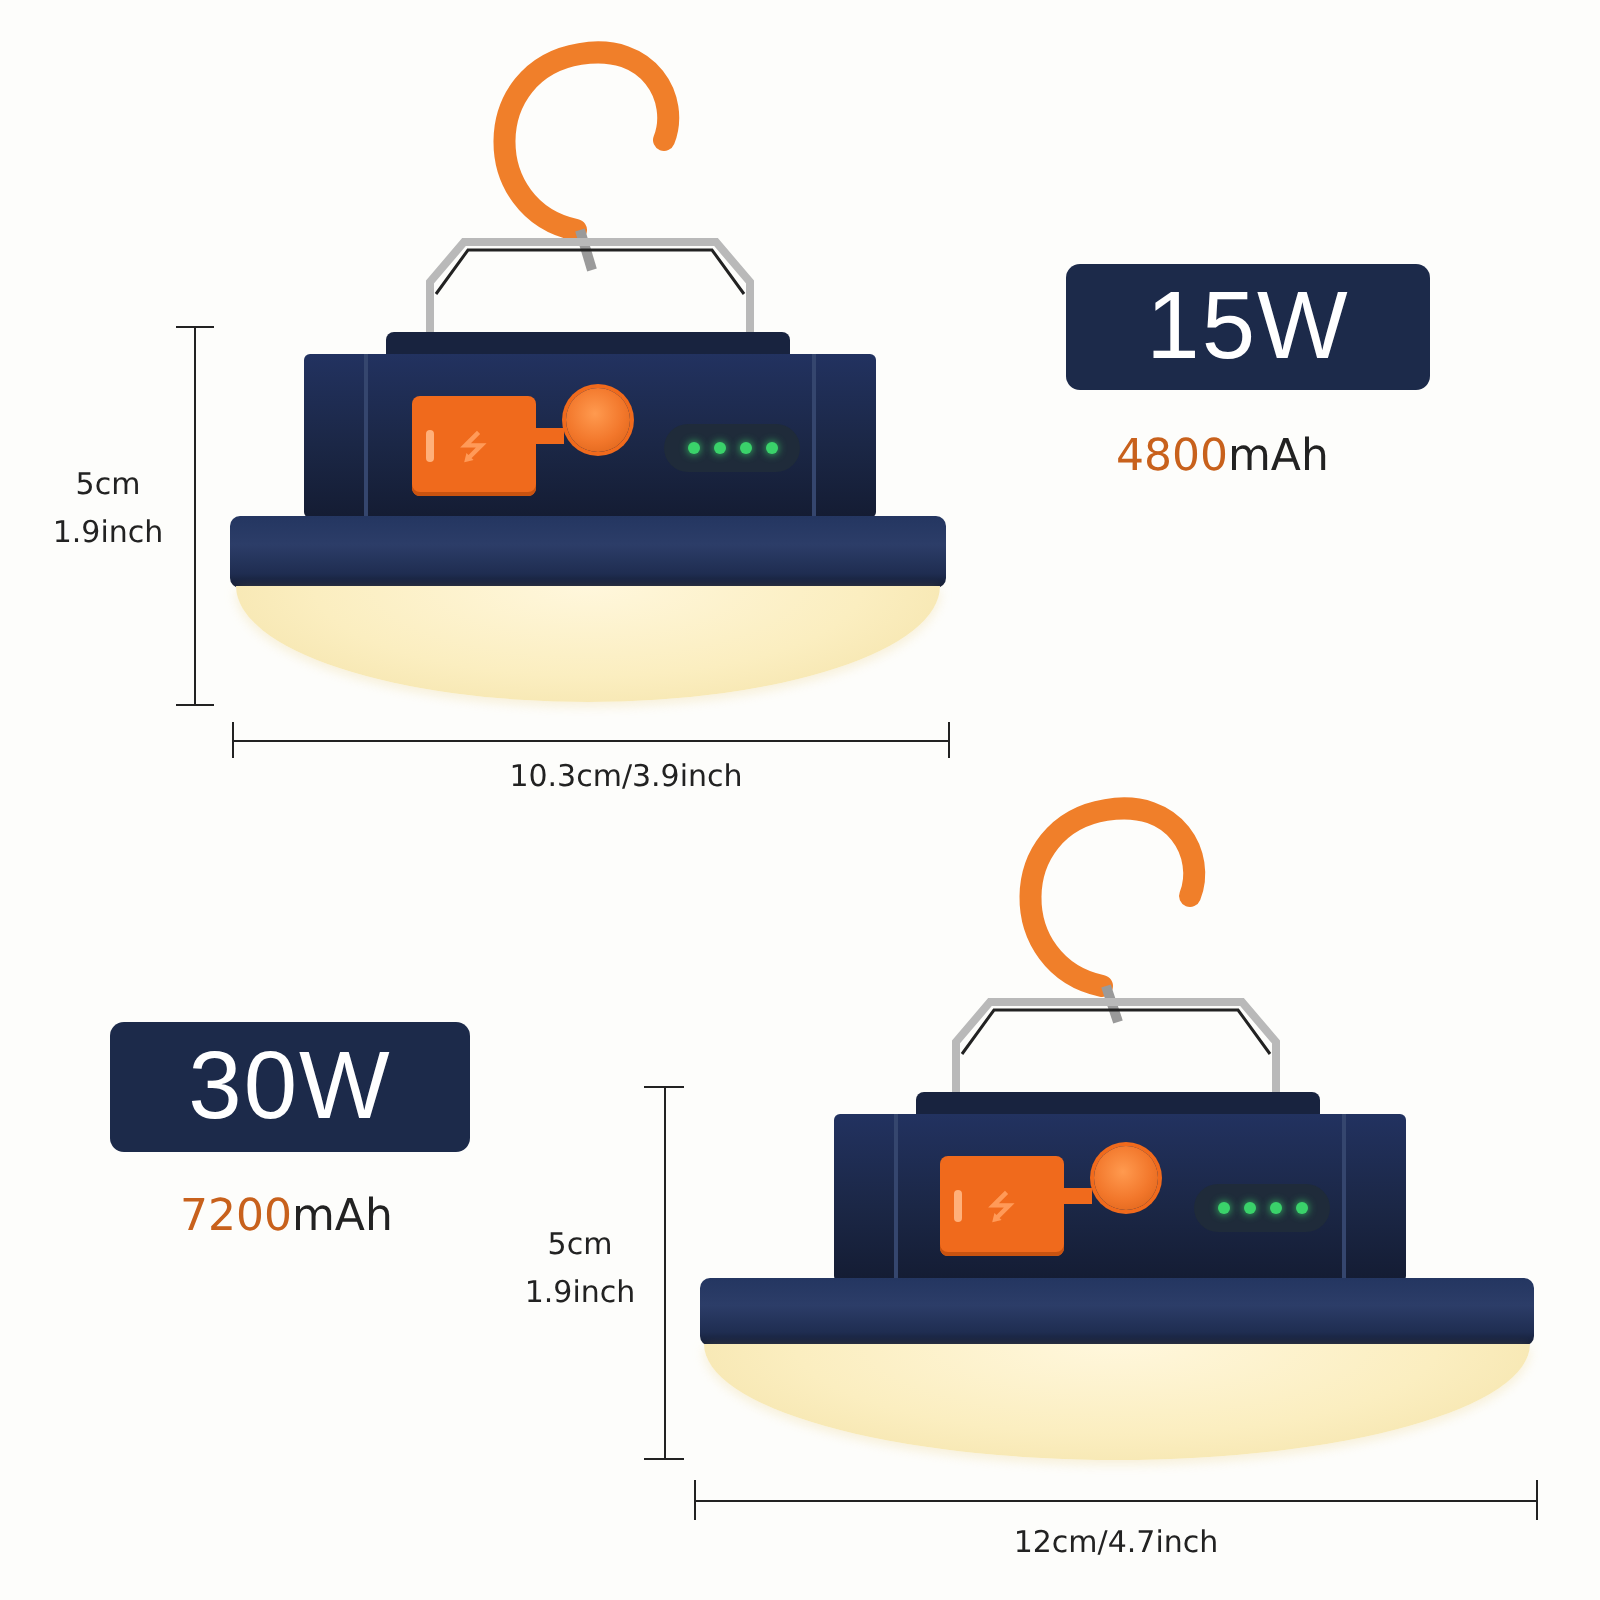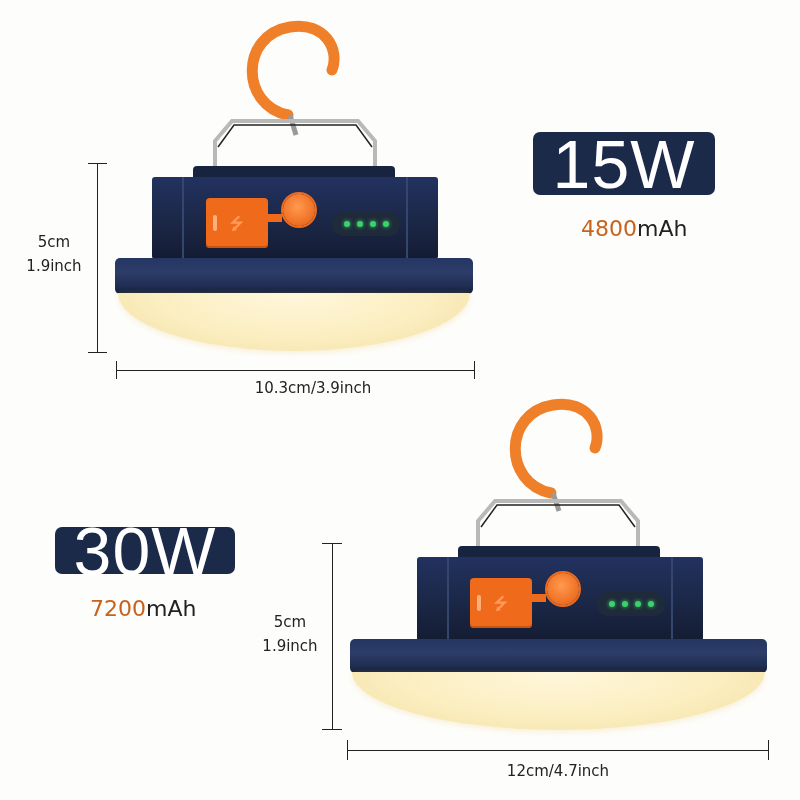"15W" .badge { font-size: 68px -> 48px }
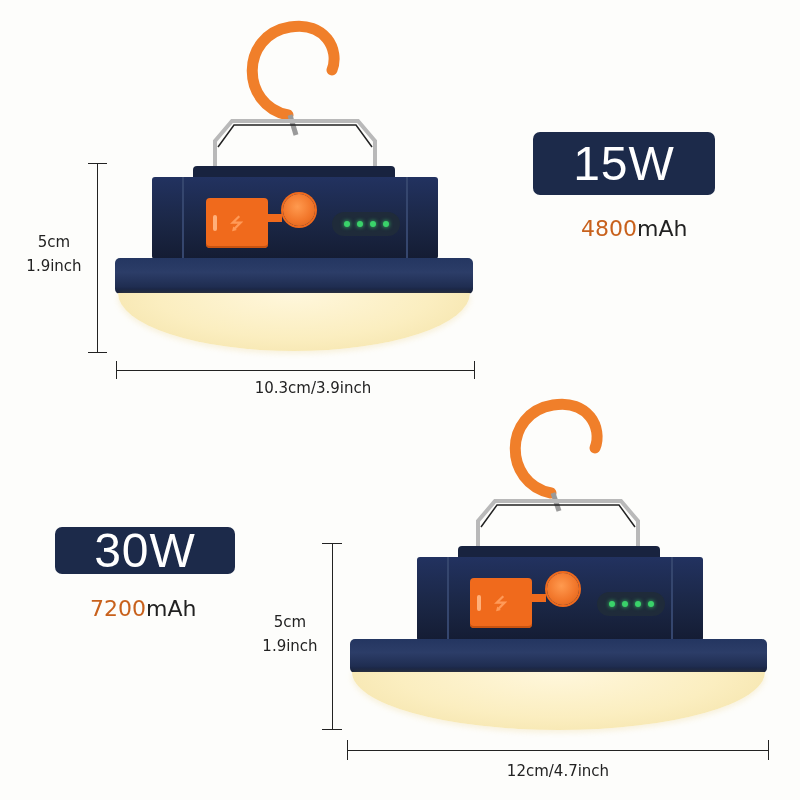"4800mAh" div.capacity { left: 581px -> 558px }
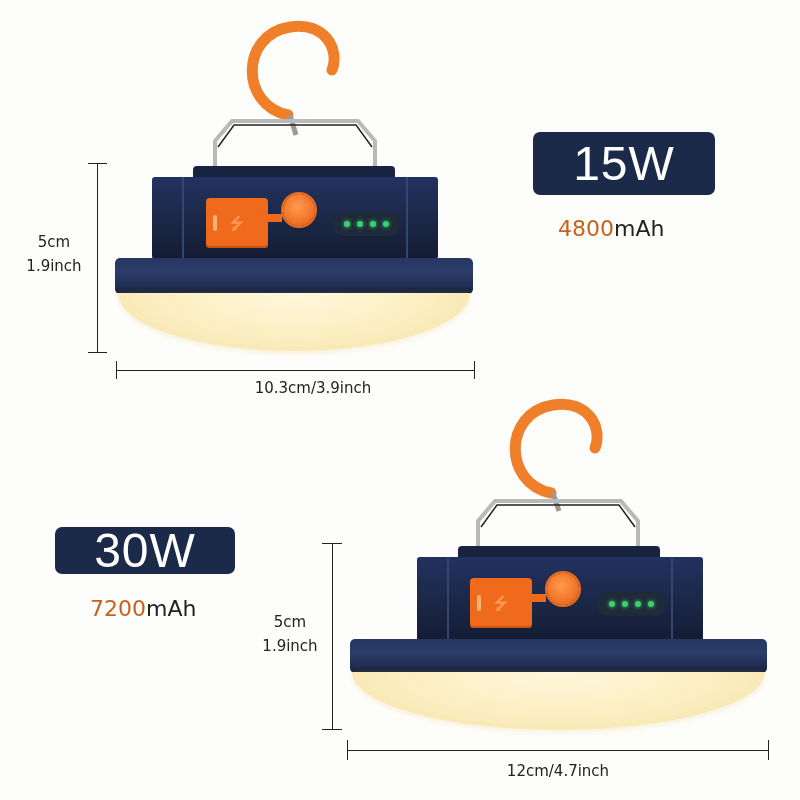"30W" div.badge { height: 47px -> 65px; margin-top: 16px -> none }
